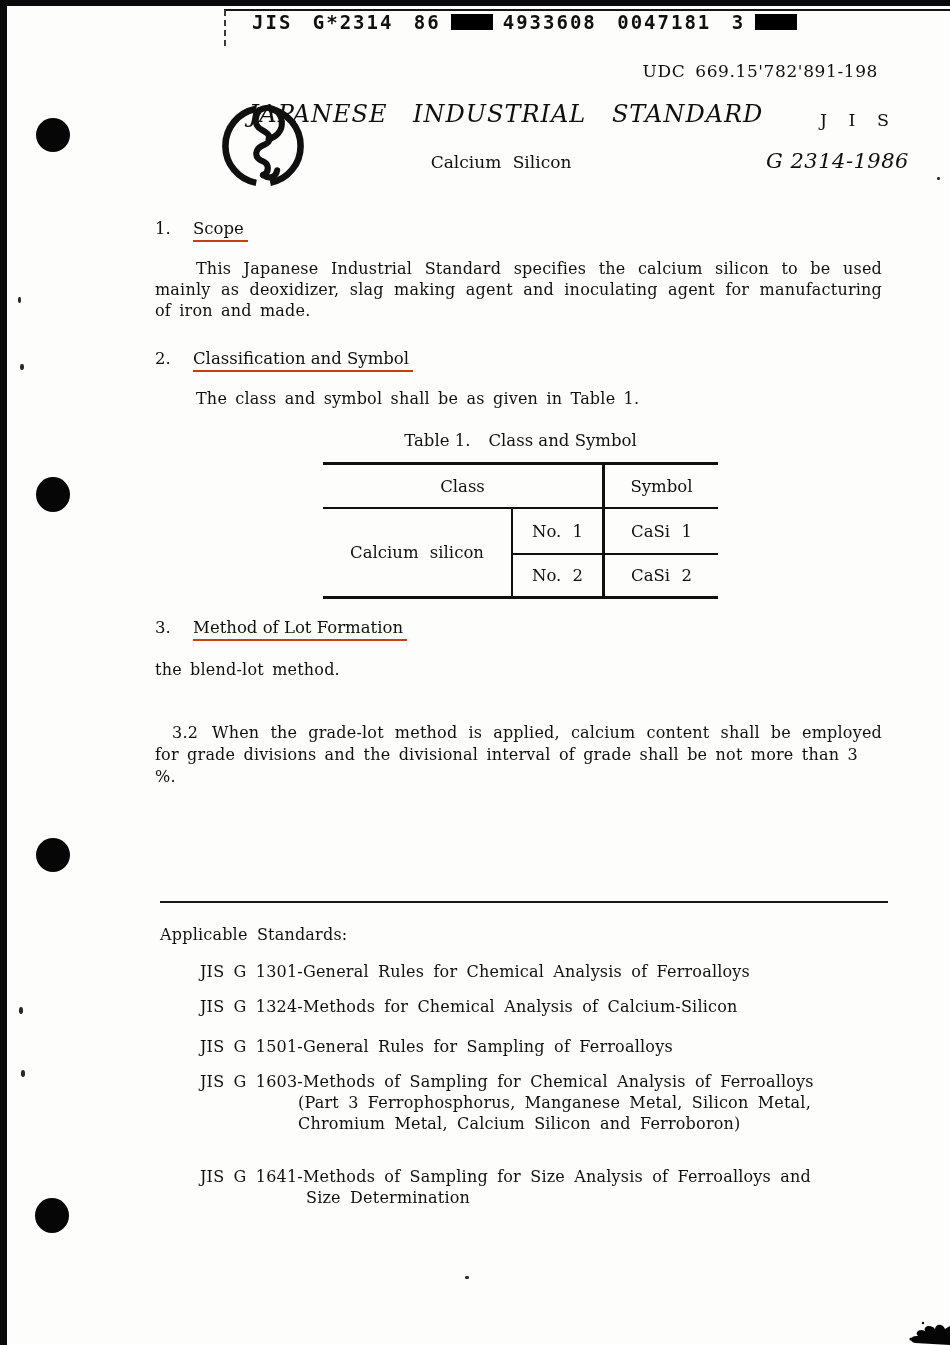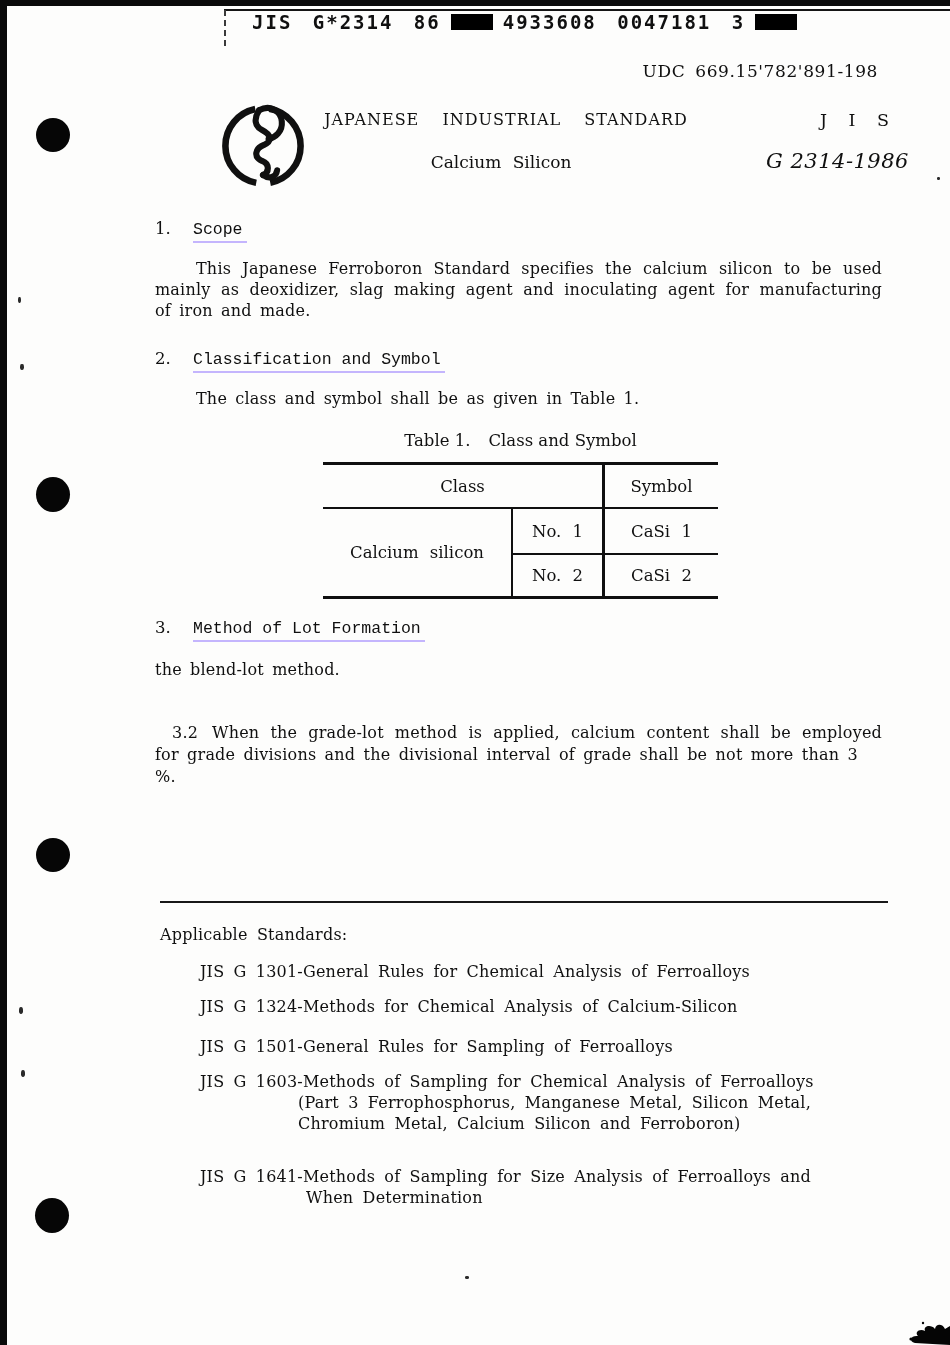"JAPANESE INDUSTRIAL STANDARD" .org-title { font-size: 16px -> 24px; font-style: none -> italic; top: 110px -> 100px }
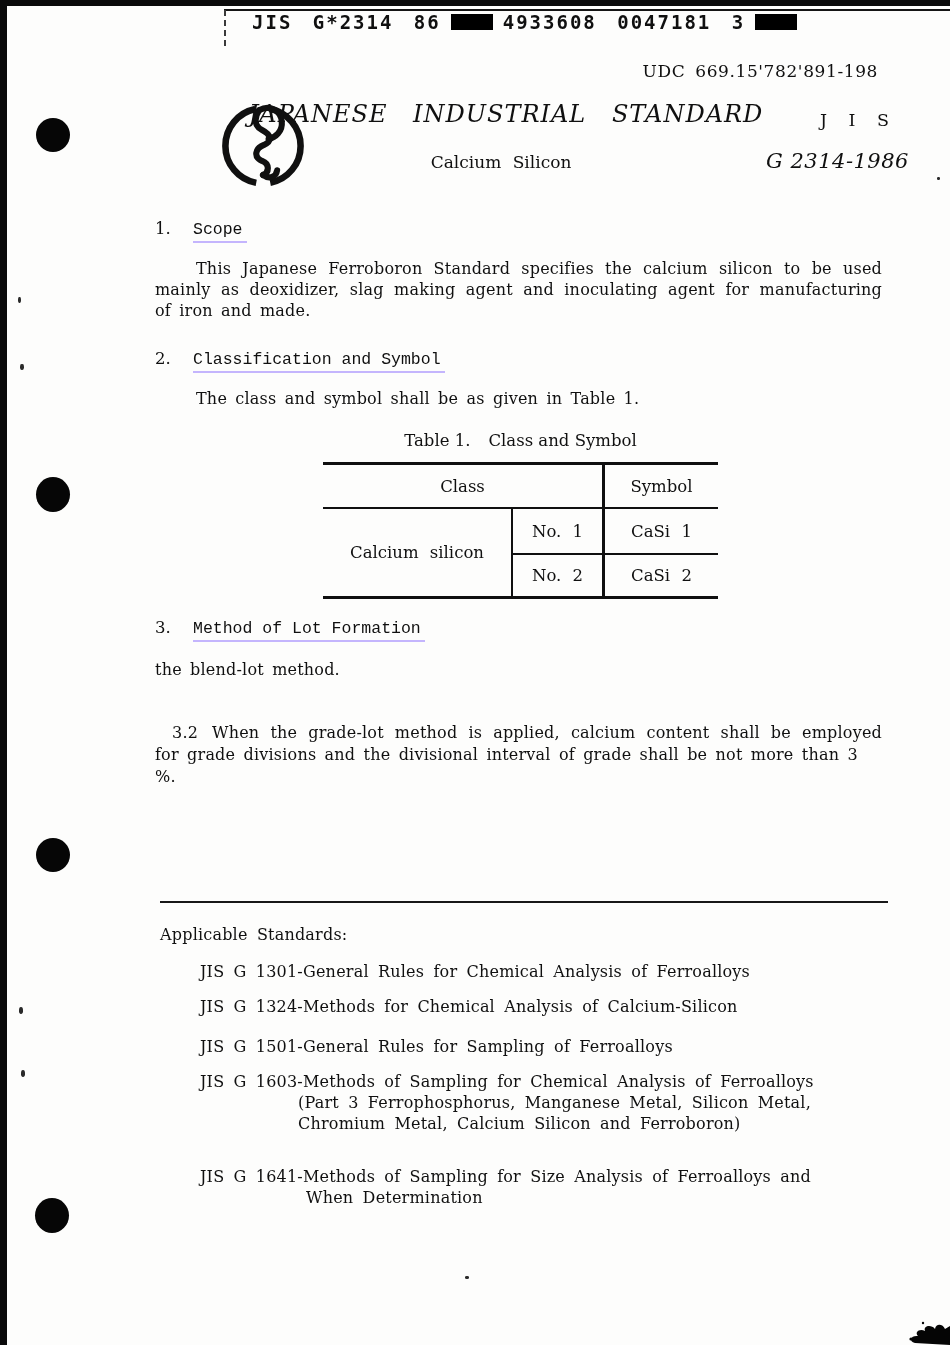"Scope" .h-txt { border-bottom: 2px solid #c4b5fd -> 2px solid #c2410c; font-family: Liberation Mono, monospace -> none }
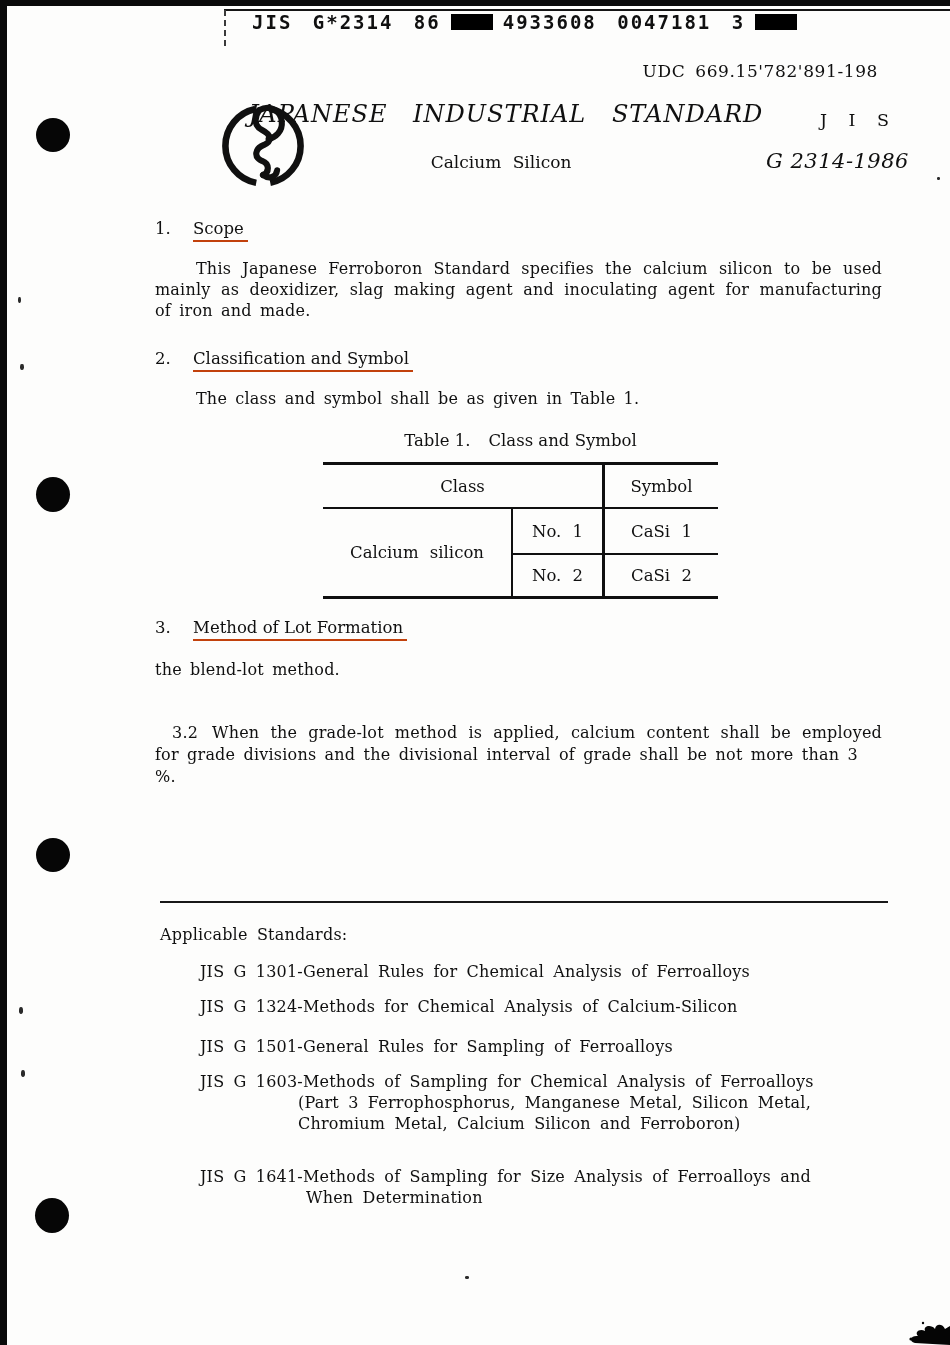"This Japanese Ferroboron Standard" div.jline { text: Ferroboron -> Industrial }
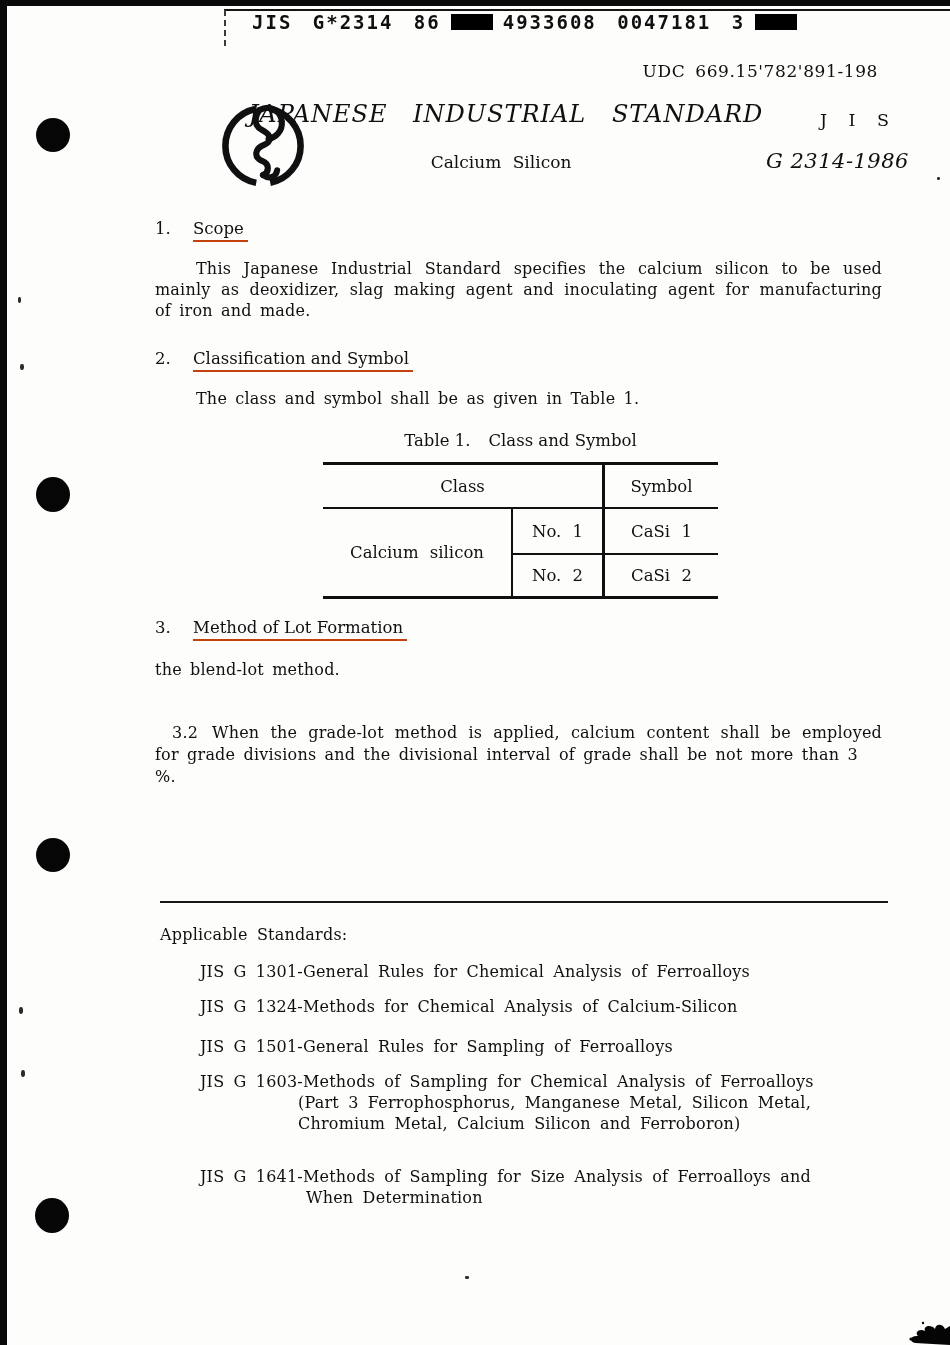"When Determination" div.cont2 { text: When -> Size }
